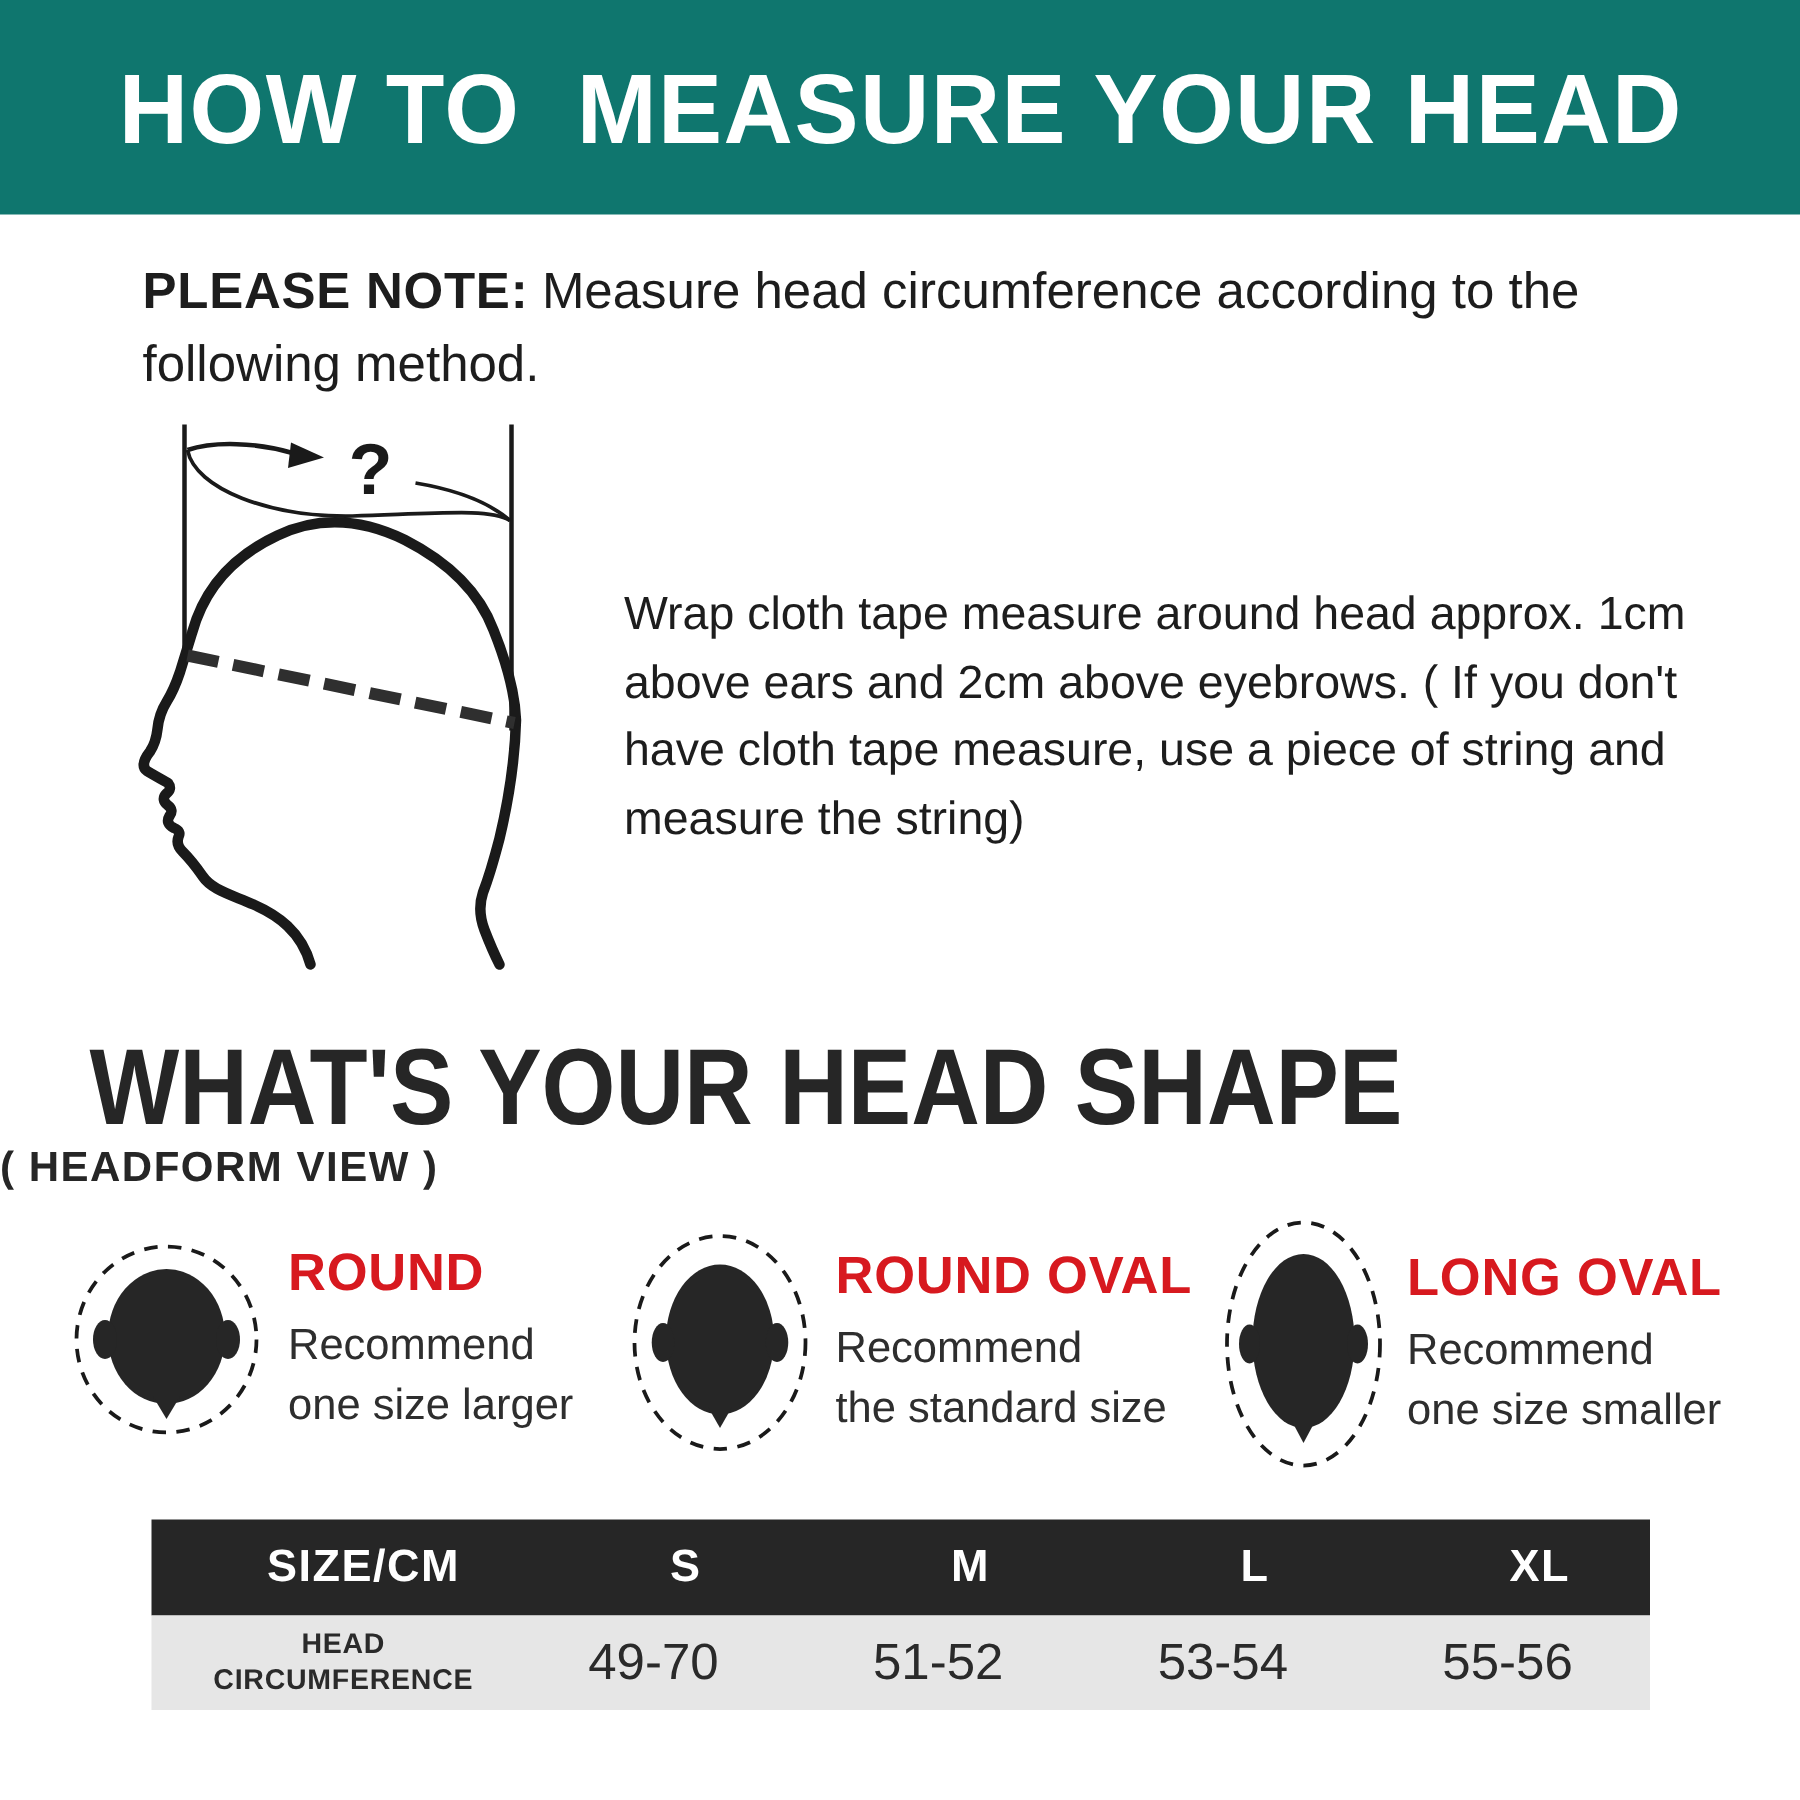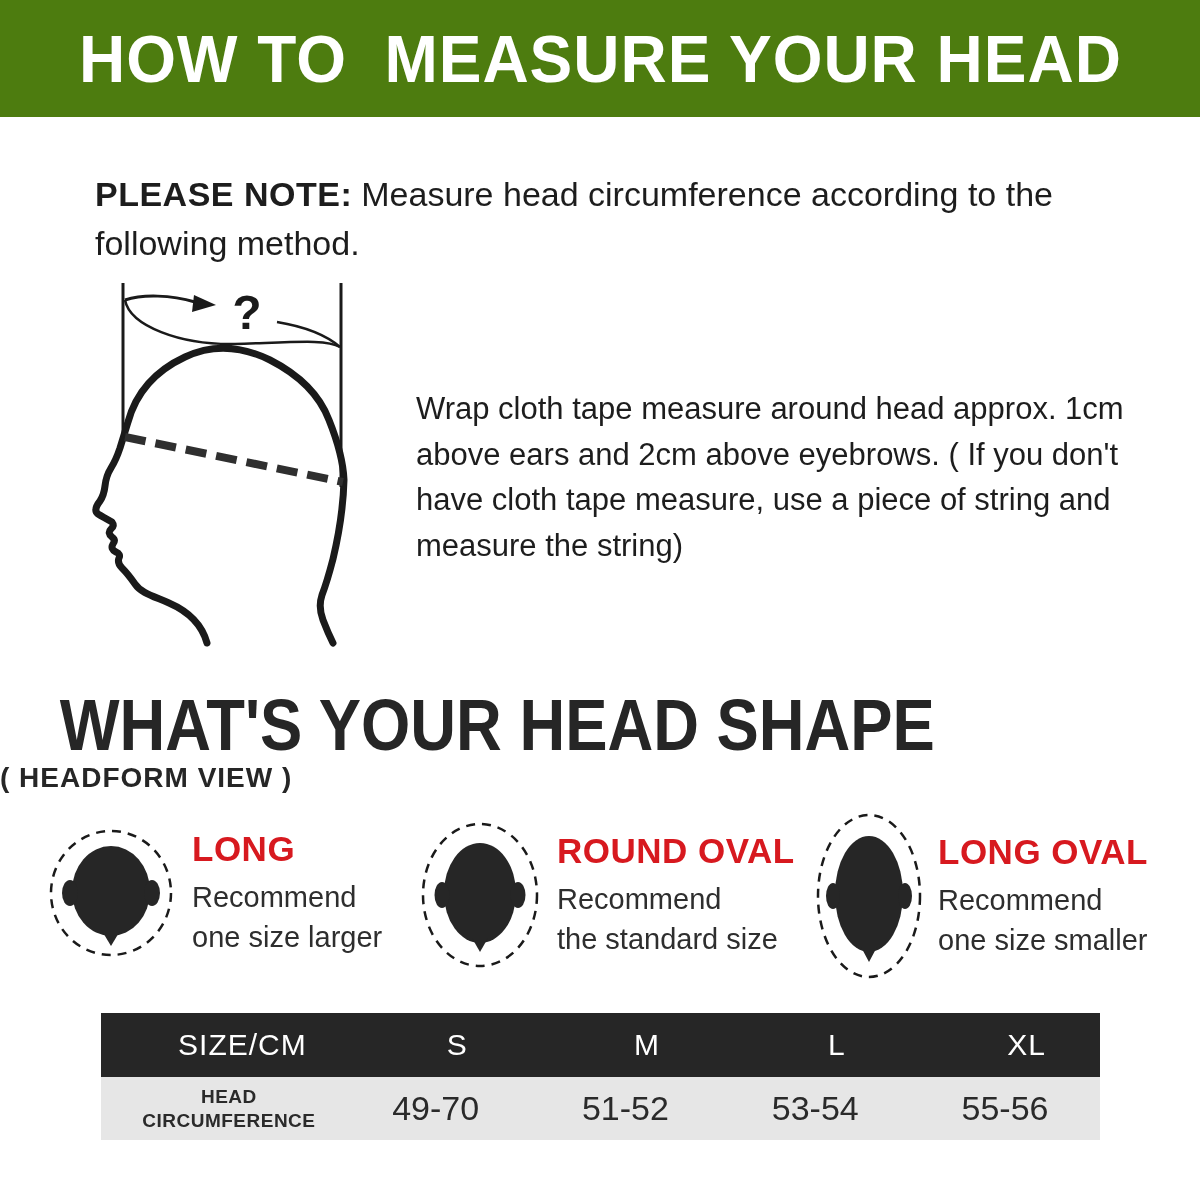"HOW TO MEASURE YOUR HEAD" .header-bar { background: #4d7c0f -> #0f766e; height: 117px -> 143px }
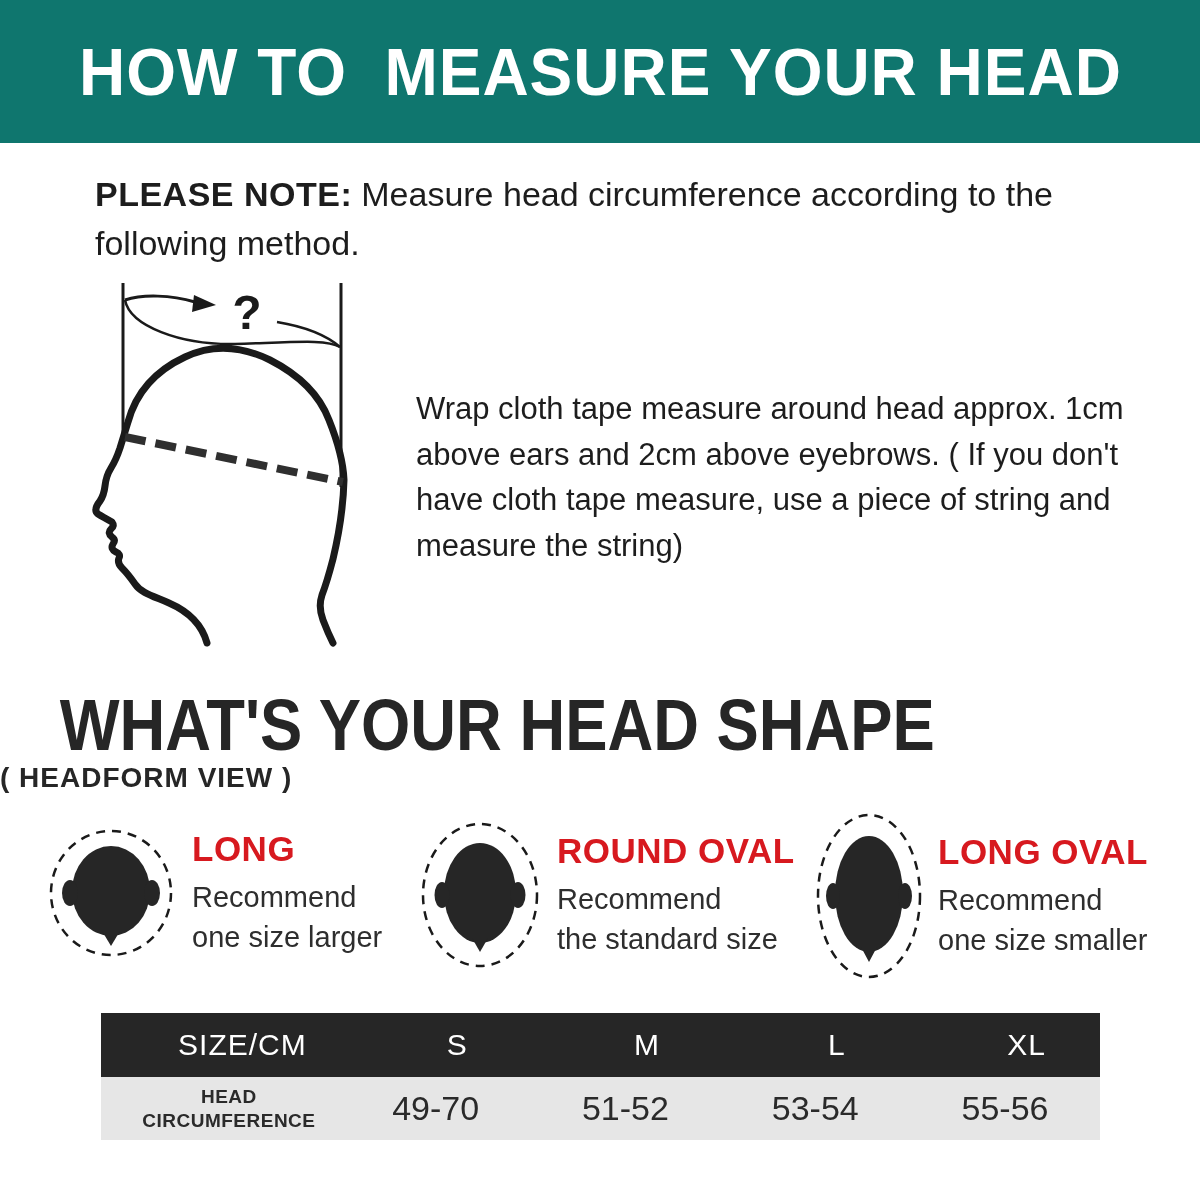"LONG" div.shape-name { text: LONG -> ROUND }
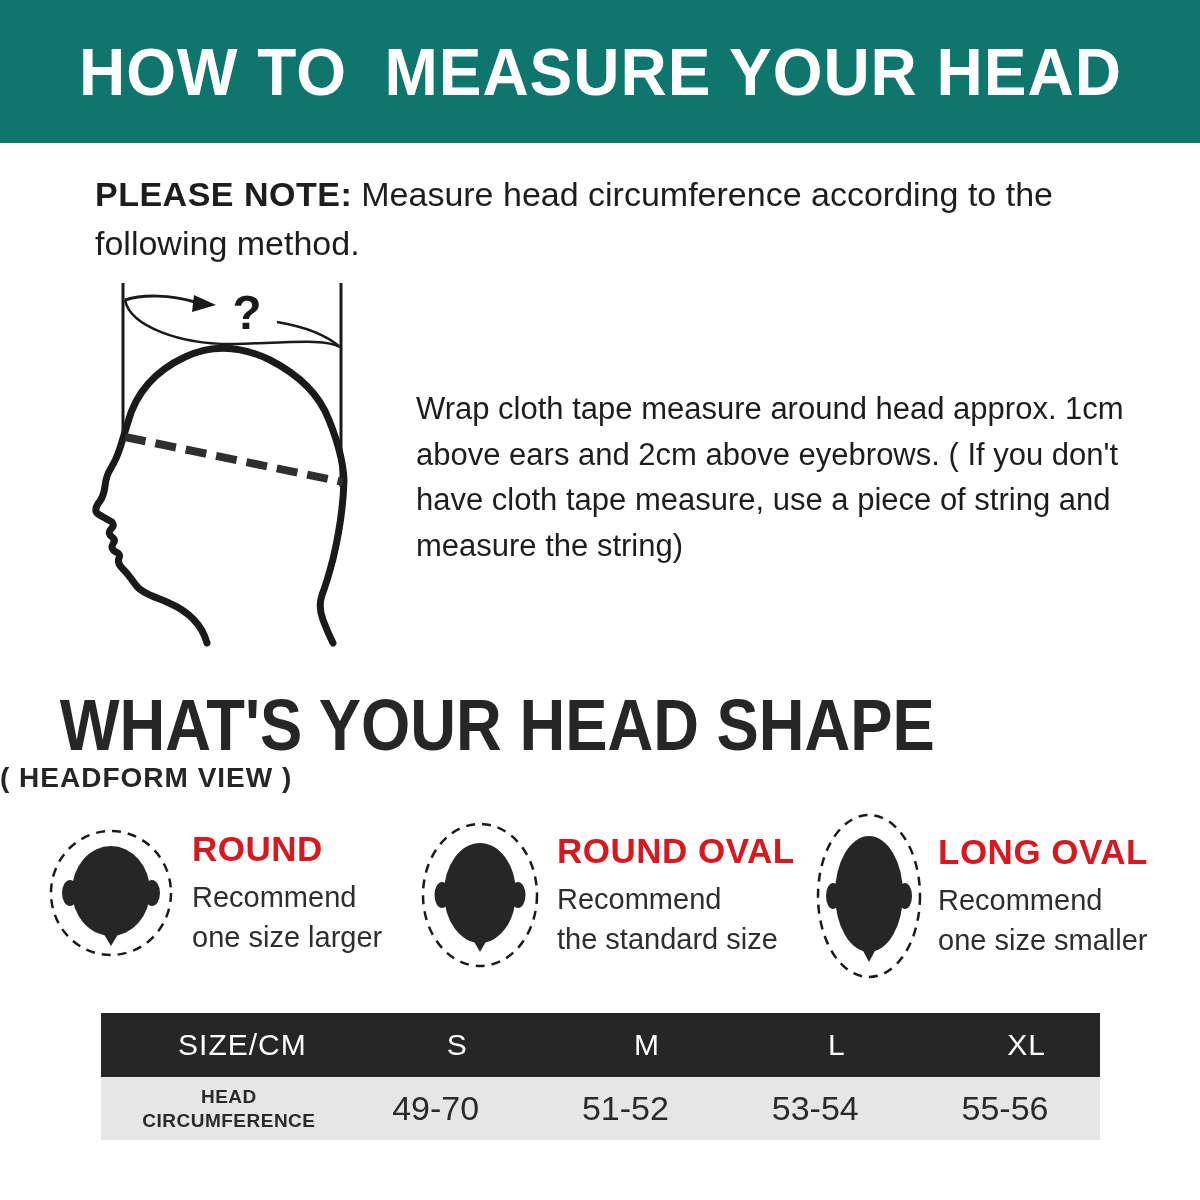"SIZE/CM" .head-row .cell { font-weight: normal -> bold }
